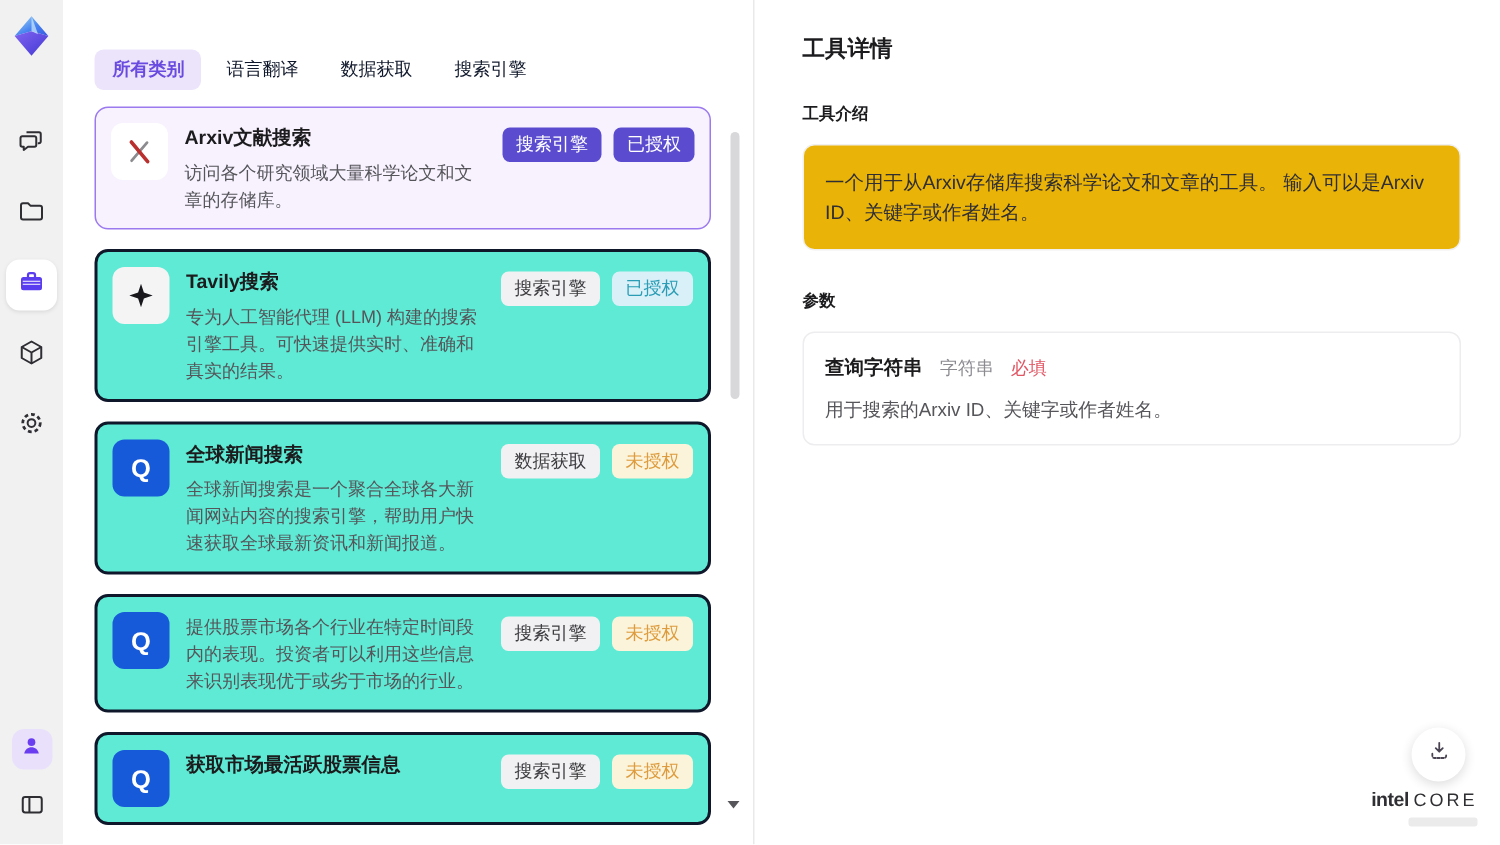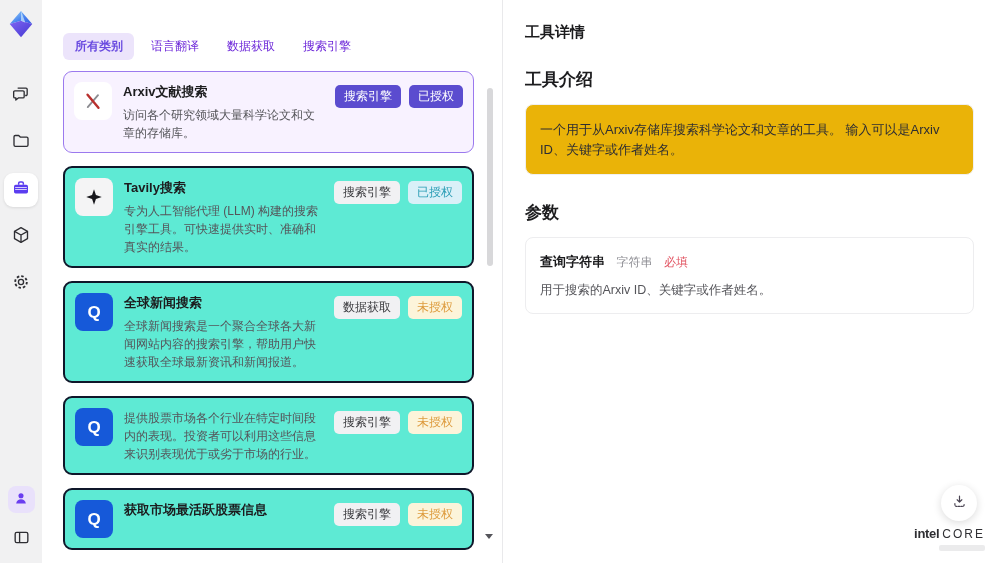"工具详情" .detail-panel { padding: 16px 26px 0 22px -> 16px 26px 0 32px }
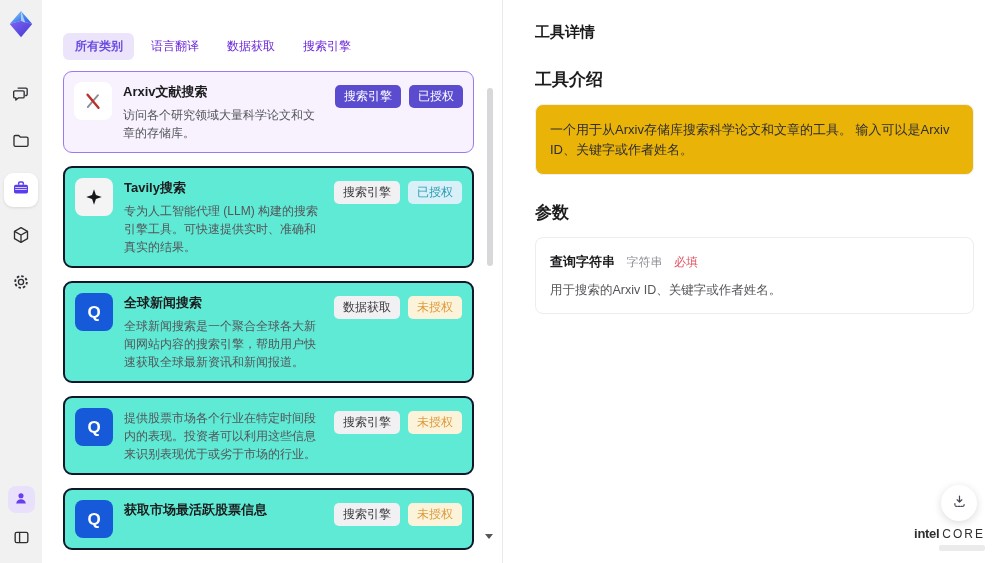"语言翻译" .tab { color: #6d28d9 -> #0f172a }
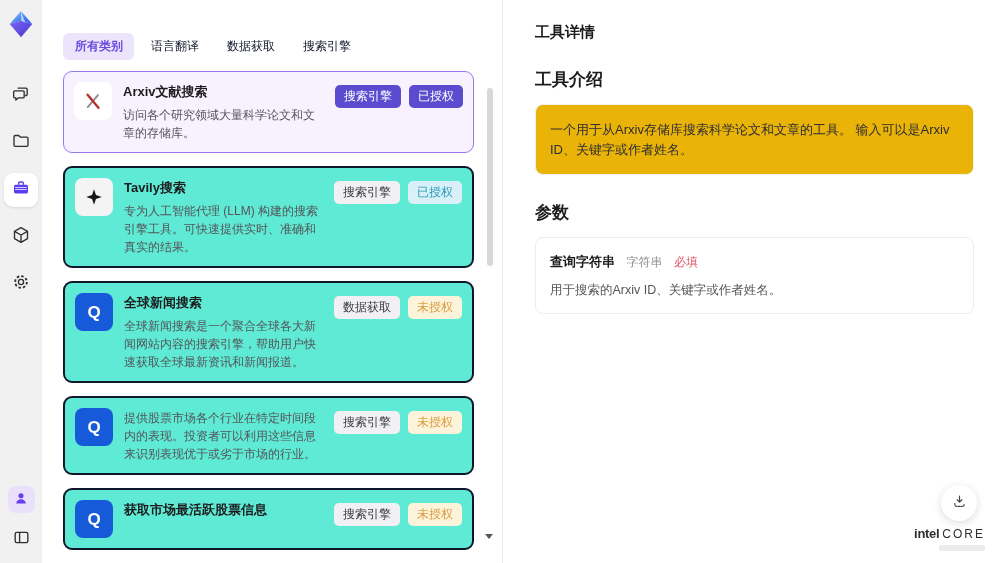"工具介绍" .section-heading { font-size: 17px -> 11px }
